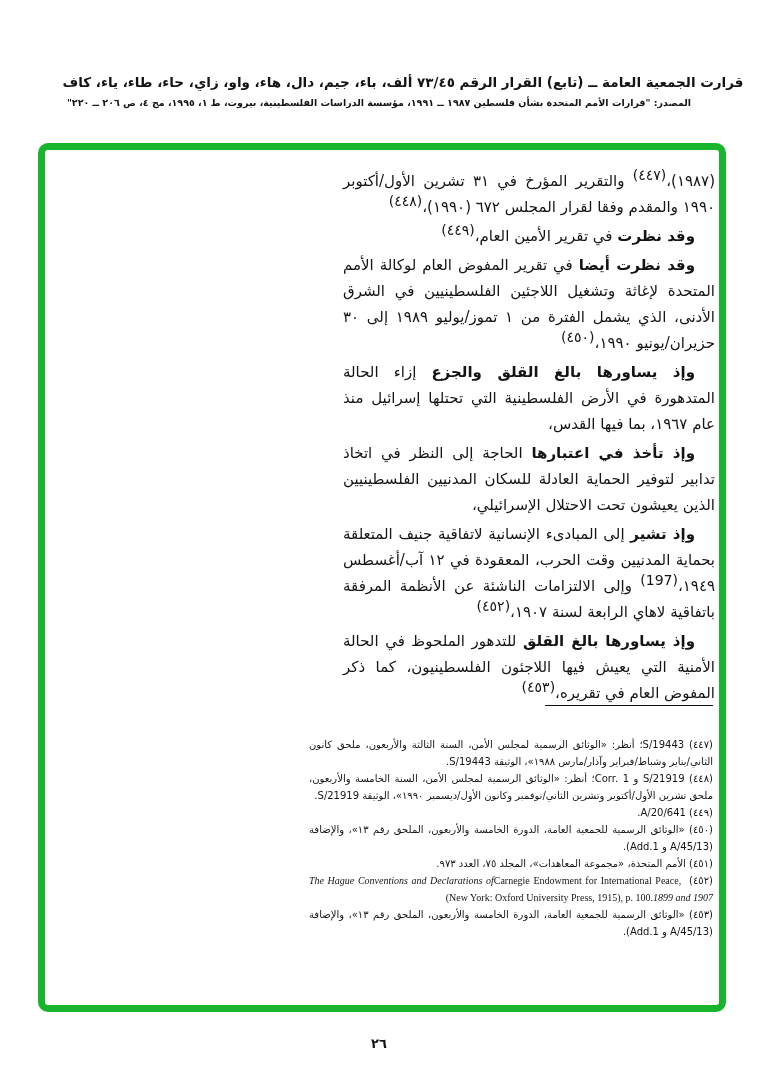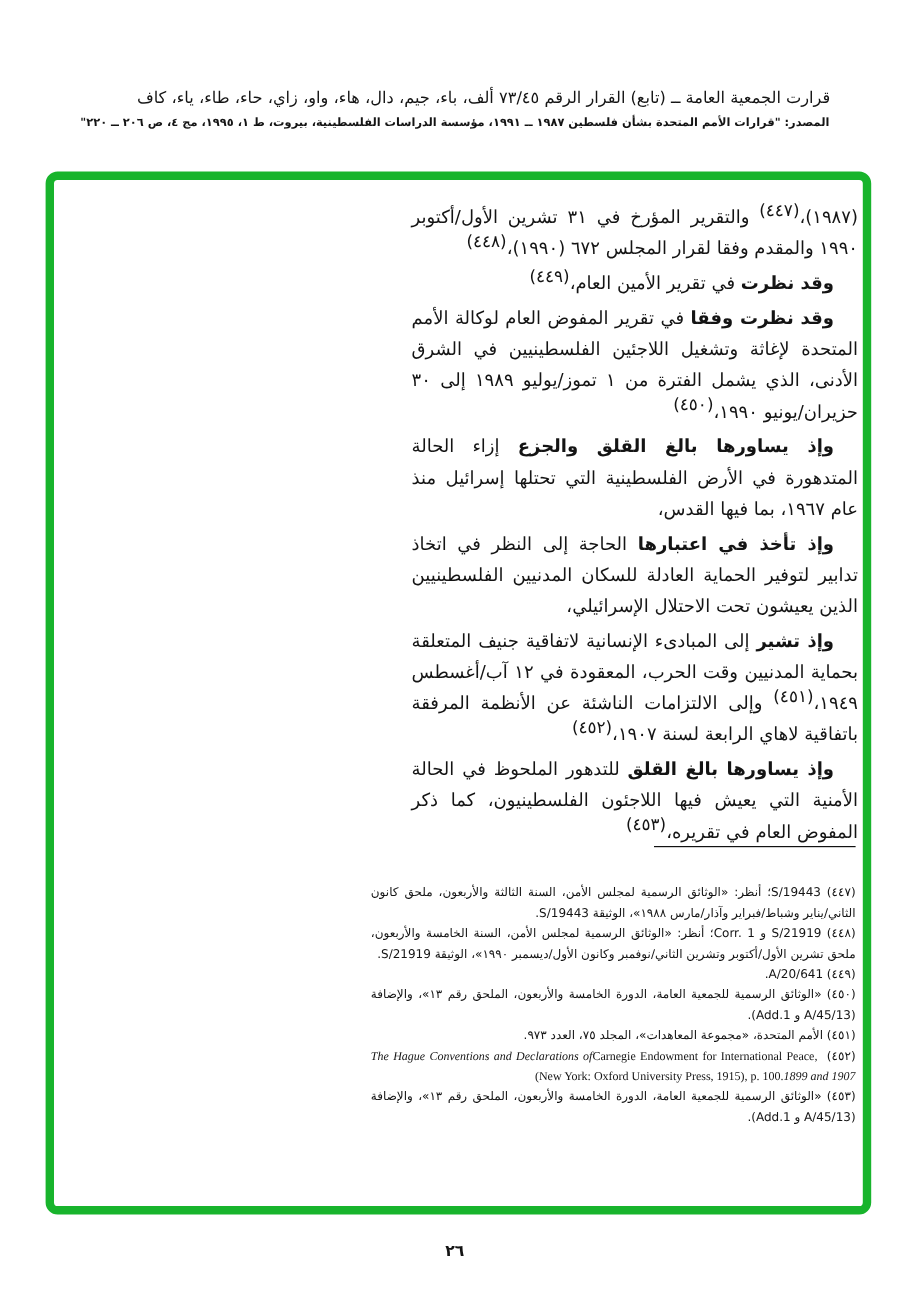"قرارت الجمعية العامة ــ (تابع)" .hdr-l1 { font-weight: normal -> bold }
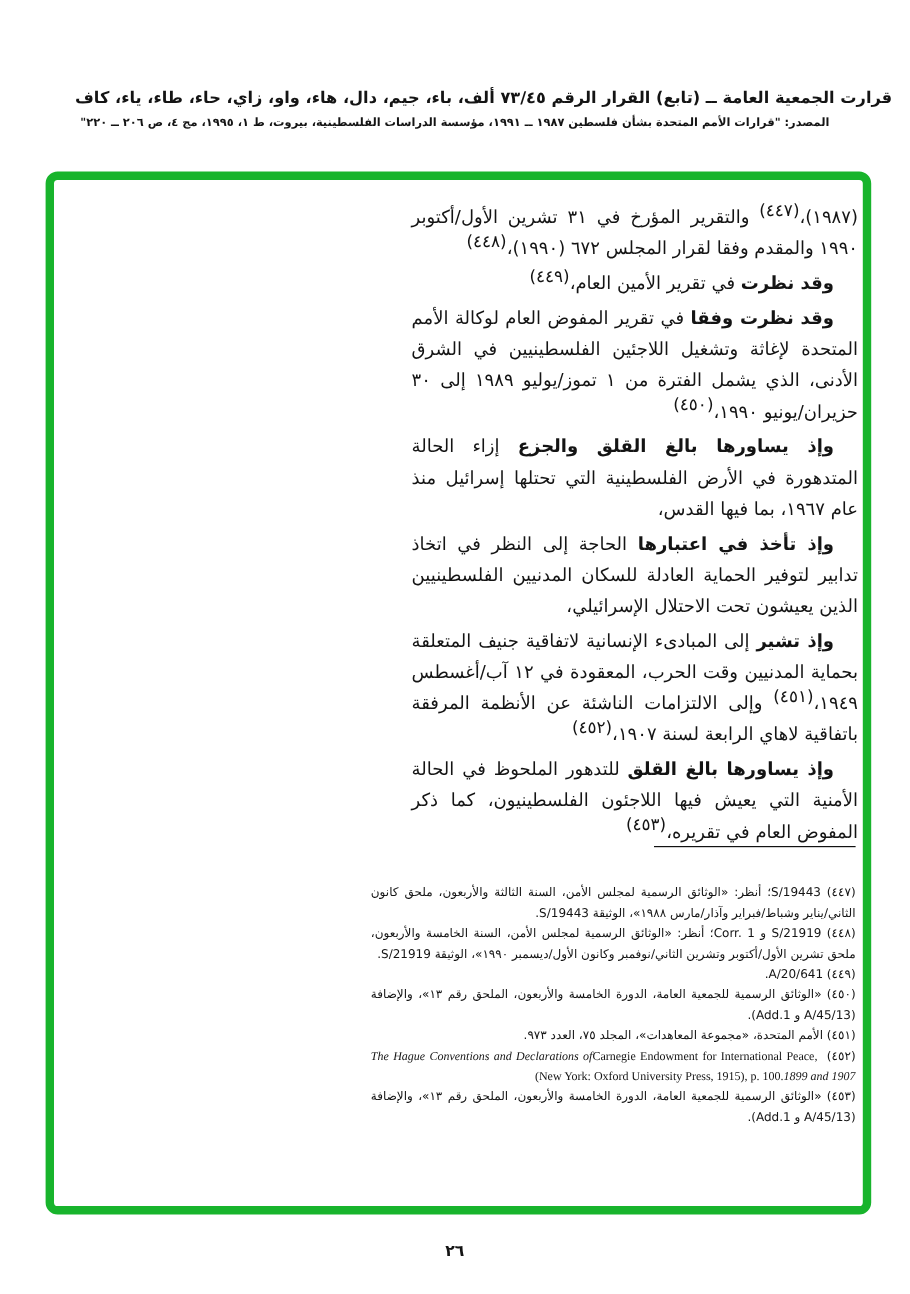"وقد نظرت وفقا" b { text: وفقا -> أيضا }
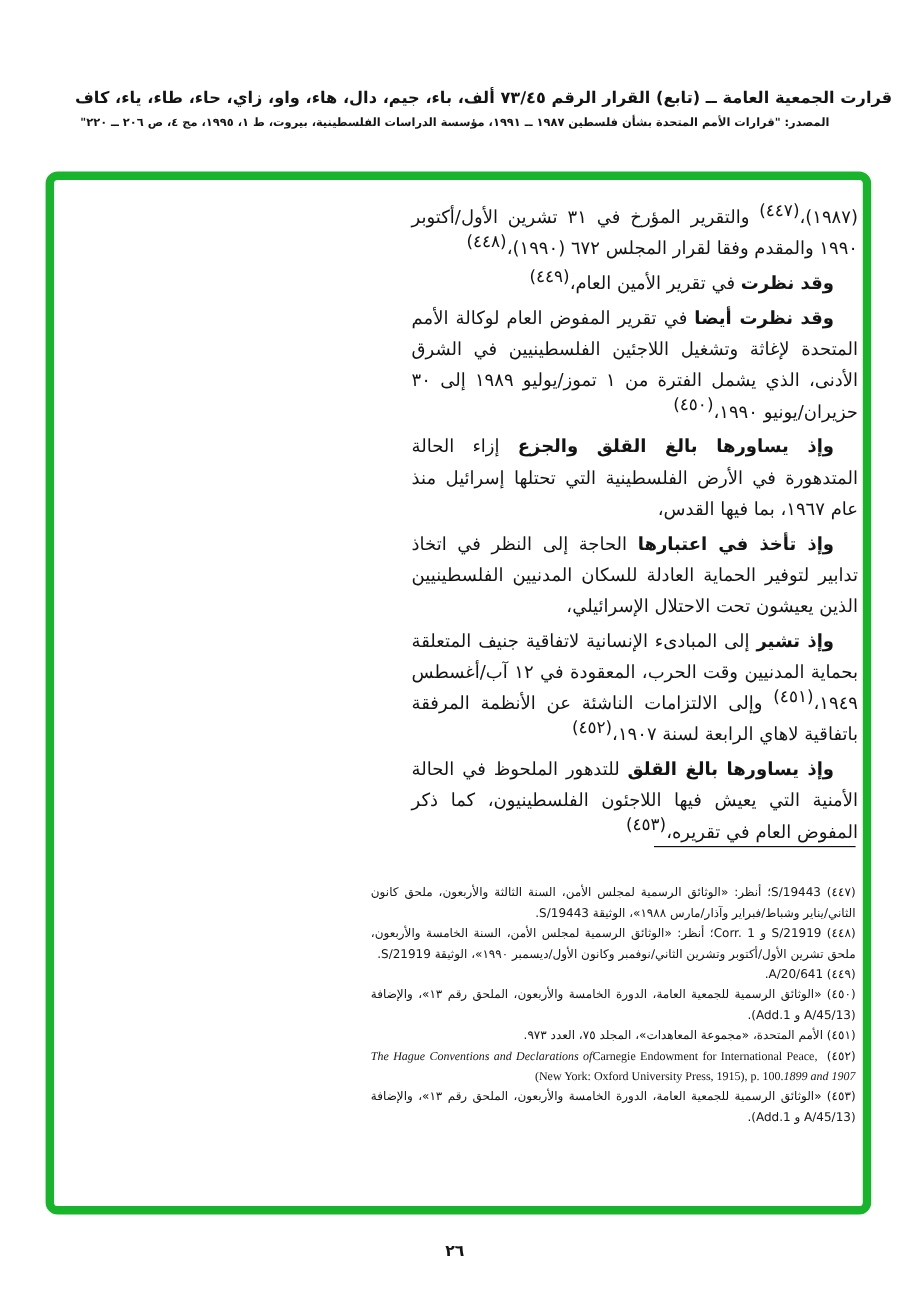"(٤٥١)" sup.fnref { text: ٤٥١ -> 197 }
